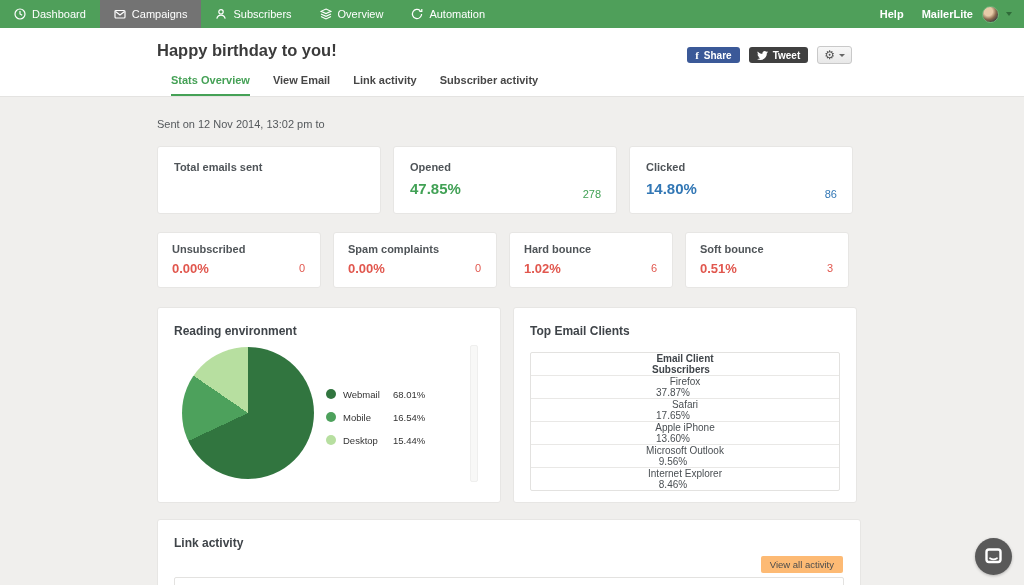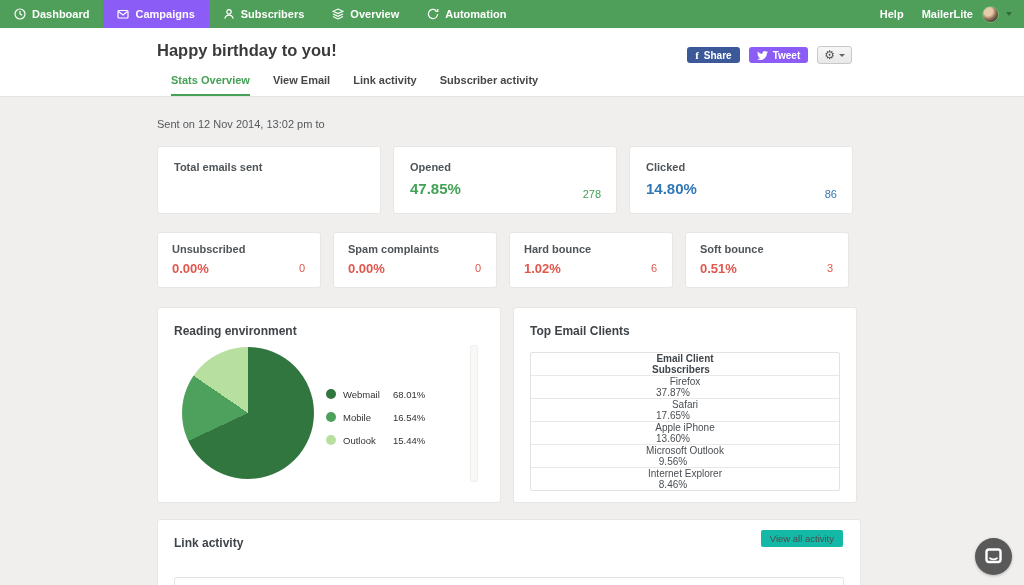"Dashboard" .nav-item { font-weight: bold -> normal }
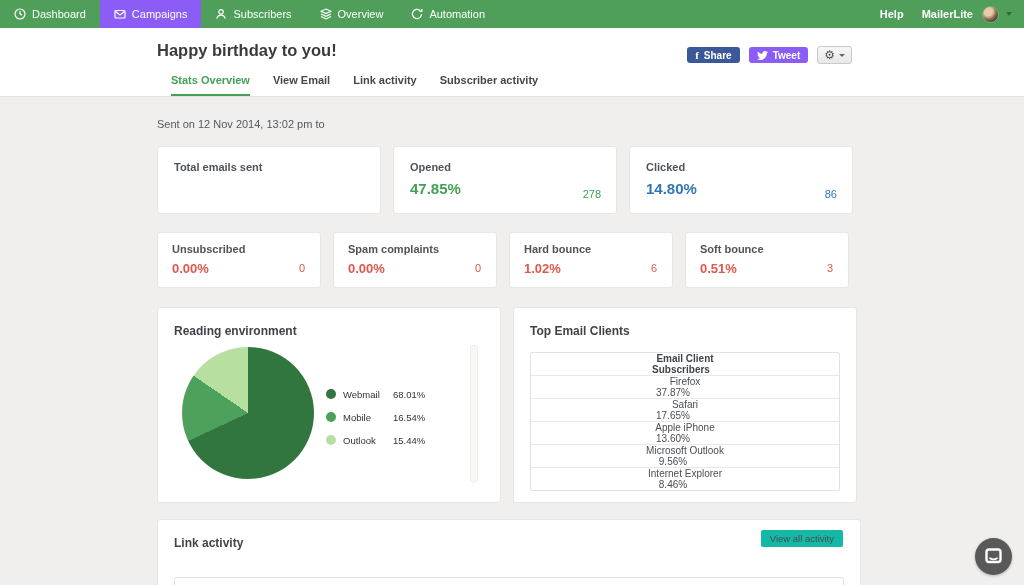"Campaigns" .nav-item.active { background: #8b5cf6 -> #737373 }
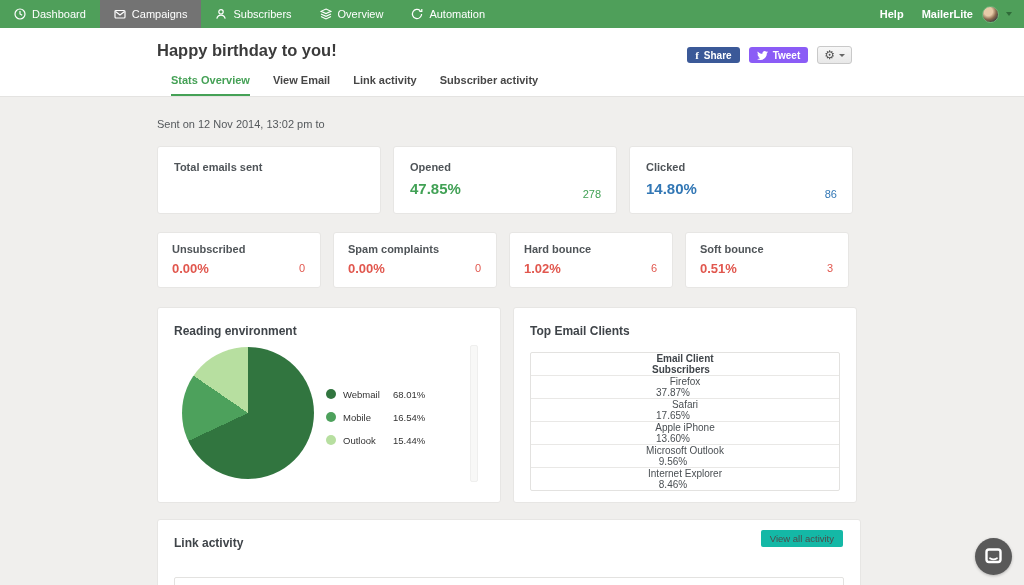"Tweet" .btn-tweet { background: #8b5cf6 -> #404040 }
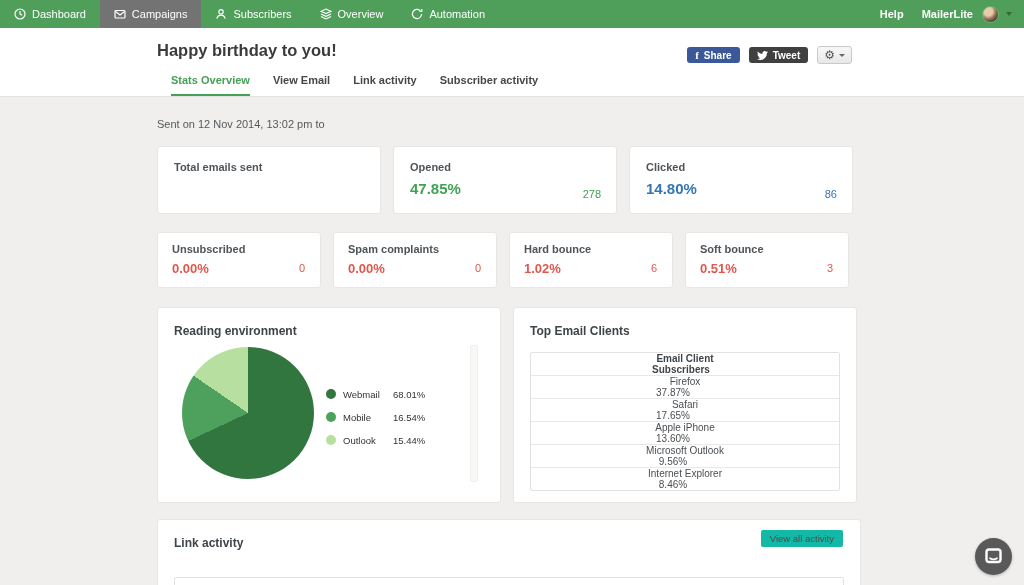"Outlook" span.legend-label { text: Outlook -> Desktop }
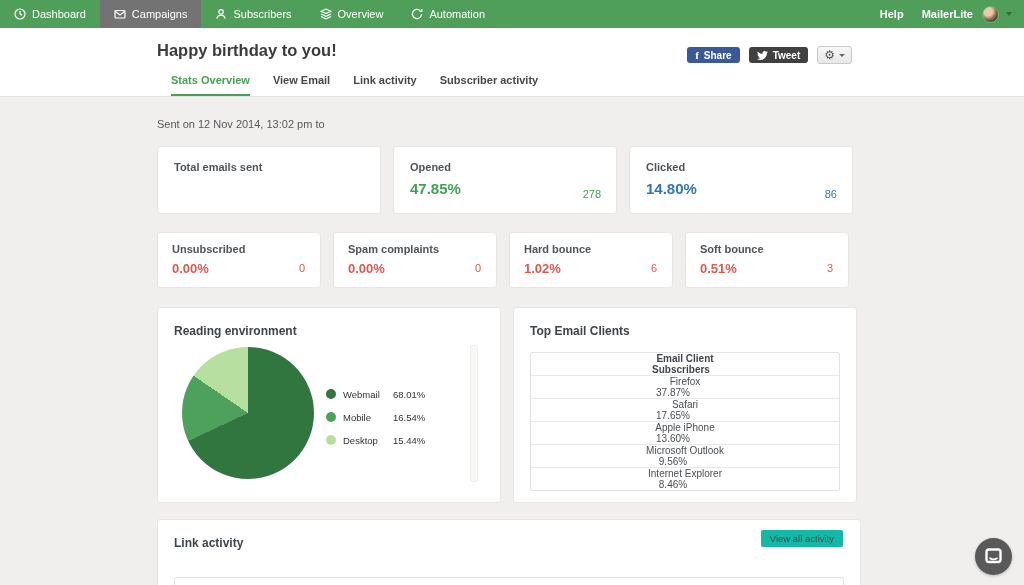"View all activity" .btn-viewall { background: #14b8a6 -> #fdba74; top: 10px -> 36px }
